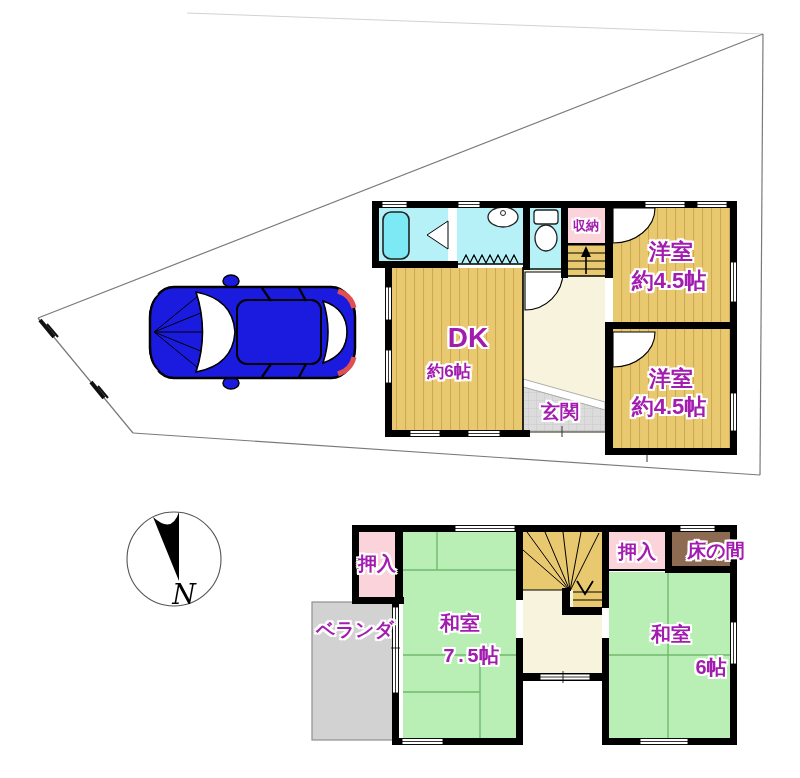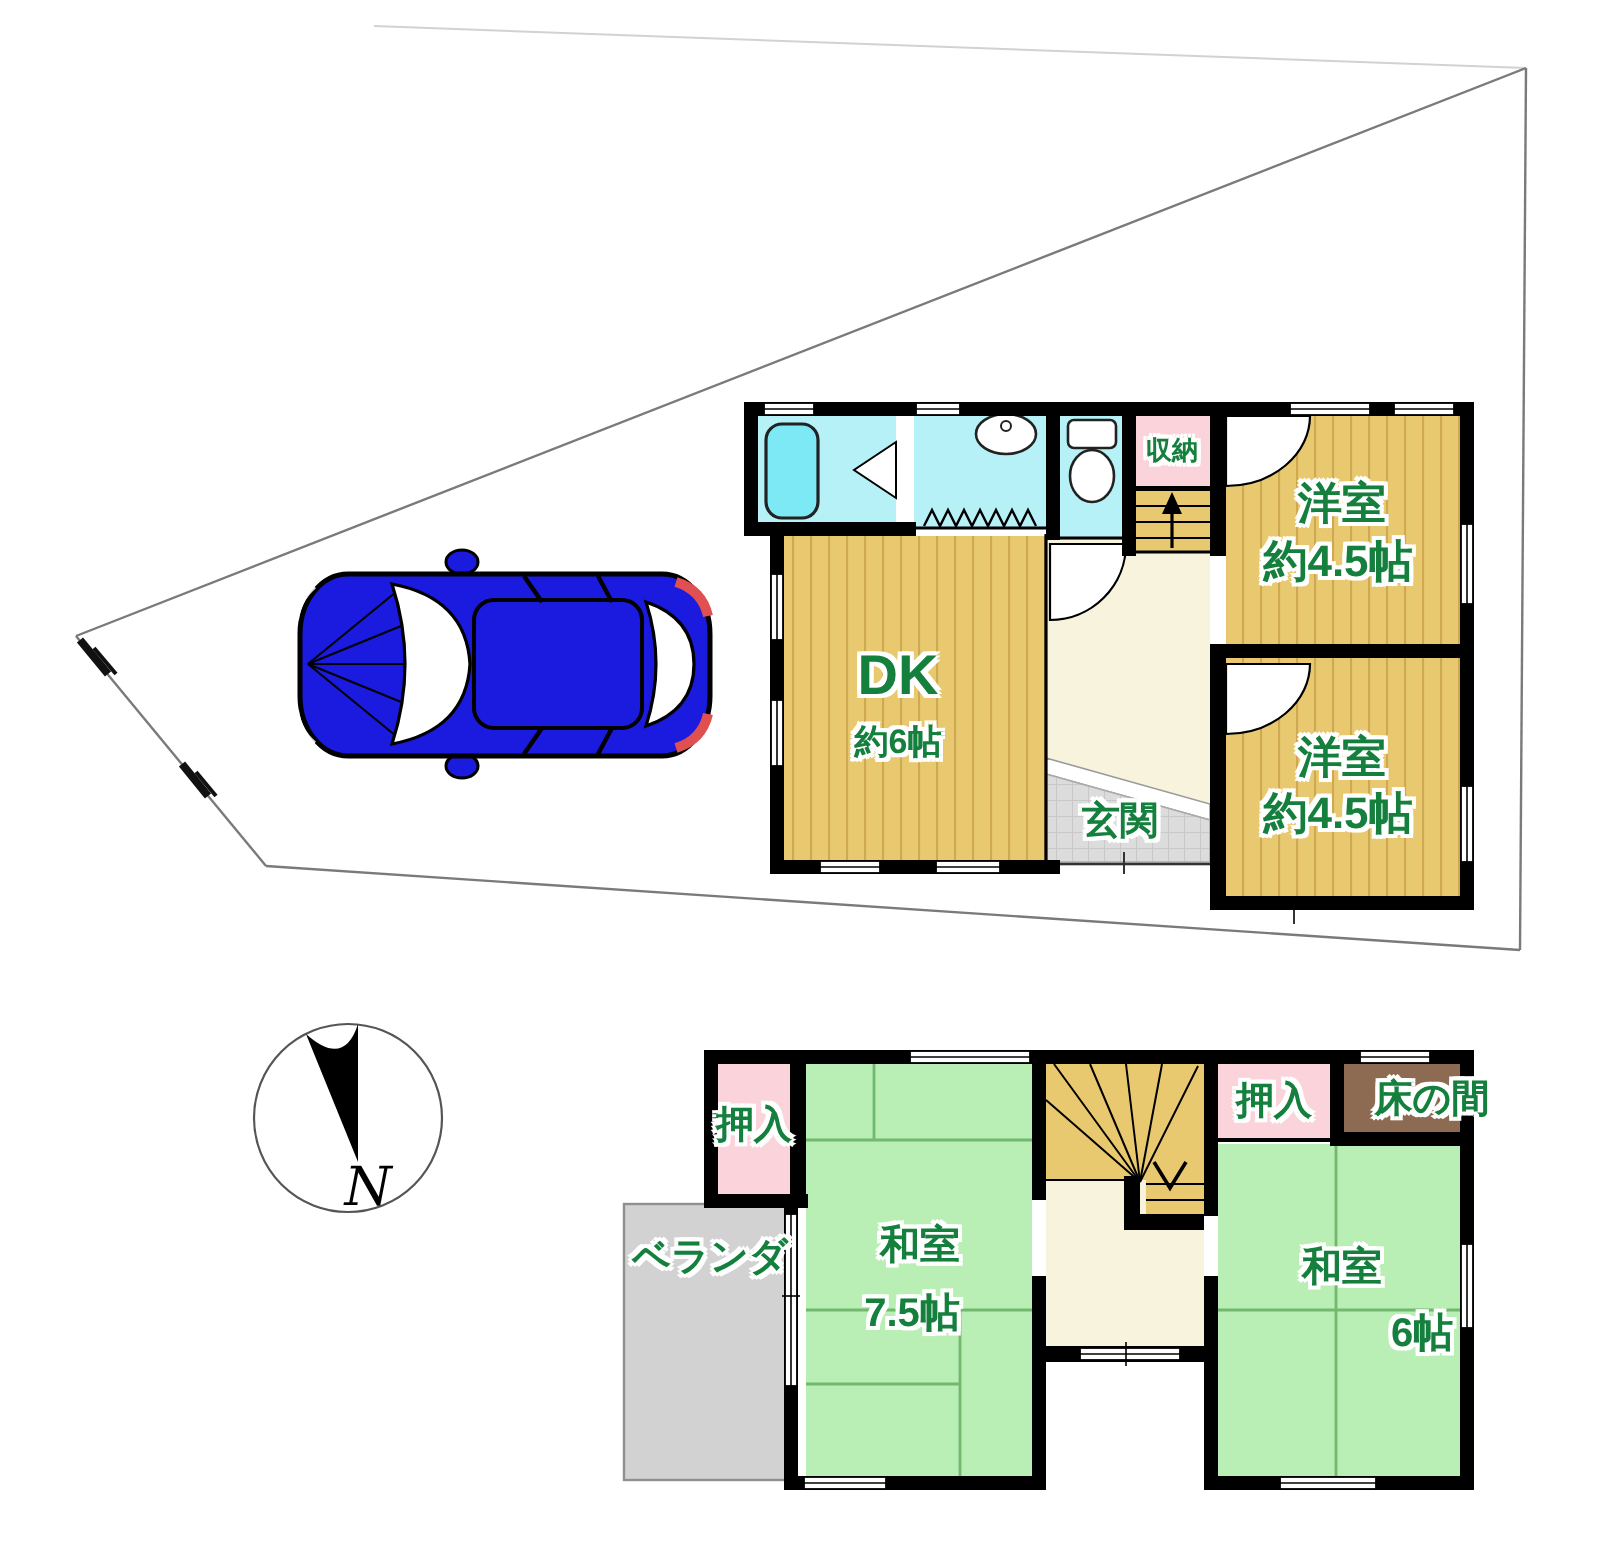"収納" .lbl { color: #15803d -> #a21caf }
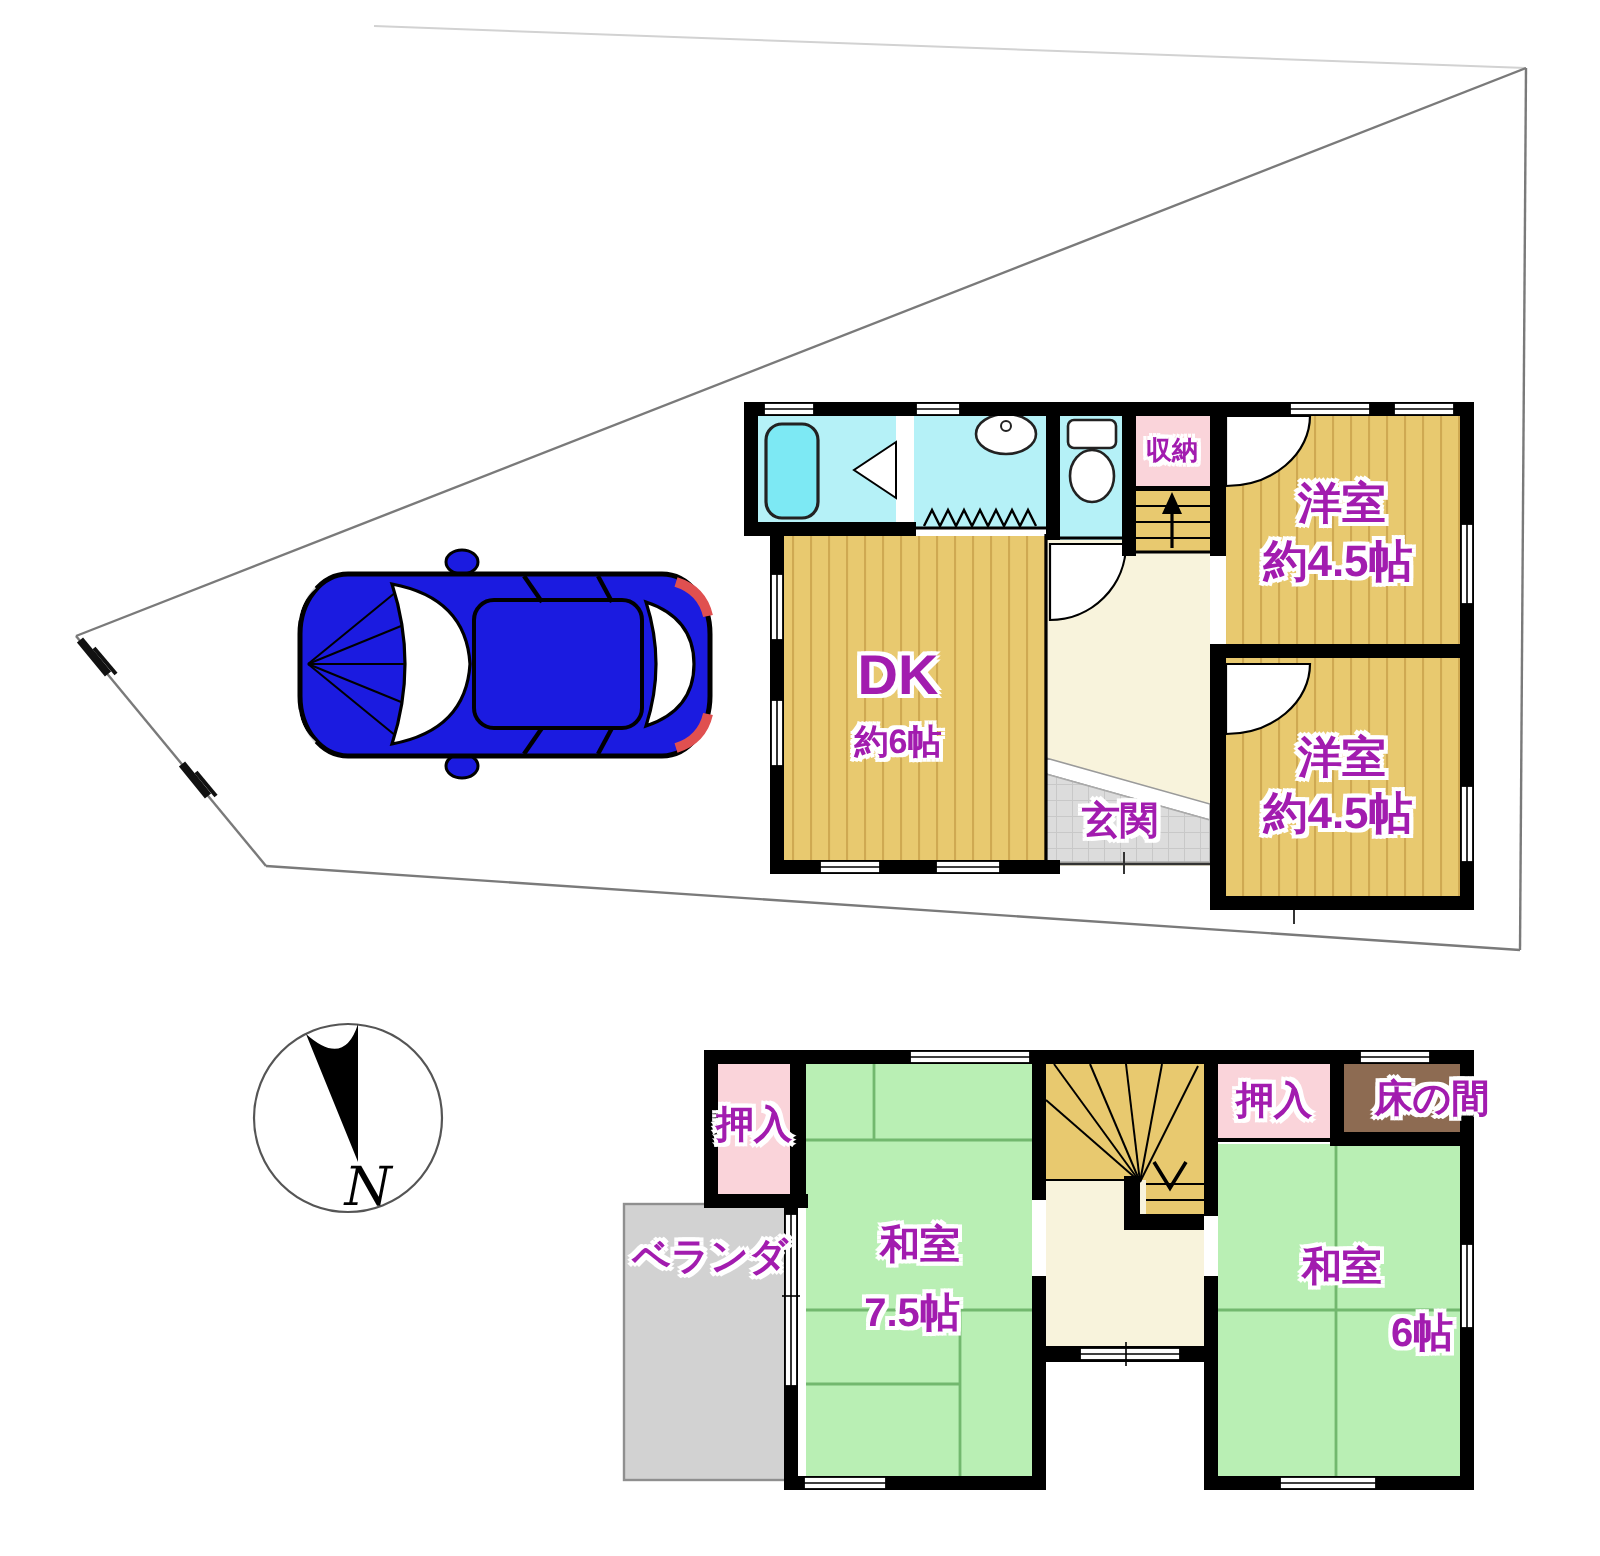"DK" .sz-big { margin-left: none -> 19px }
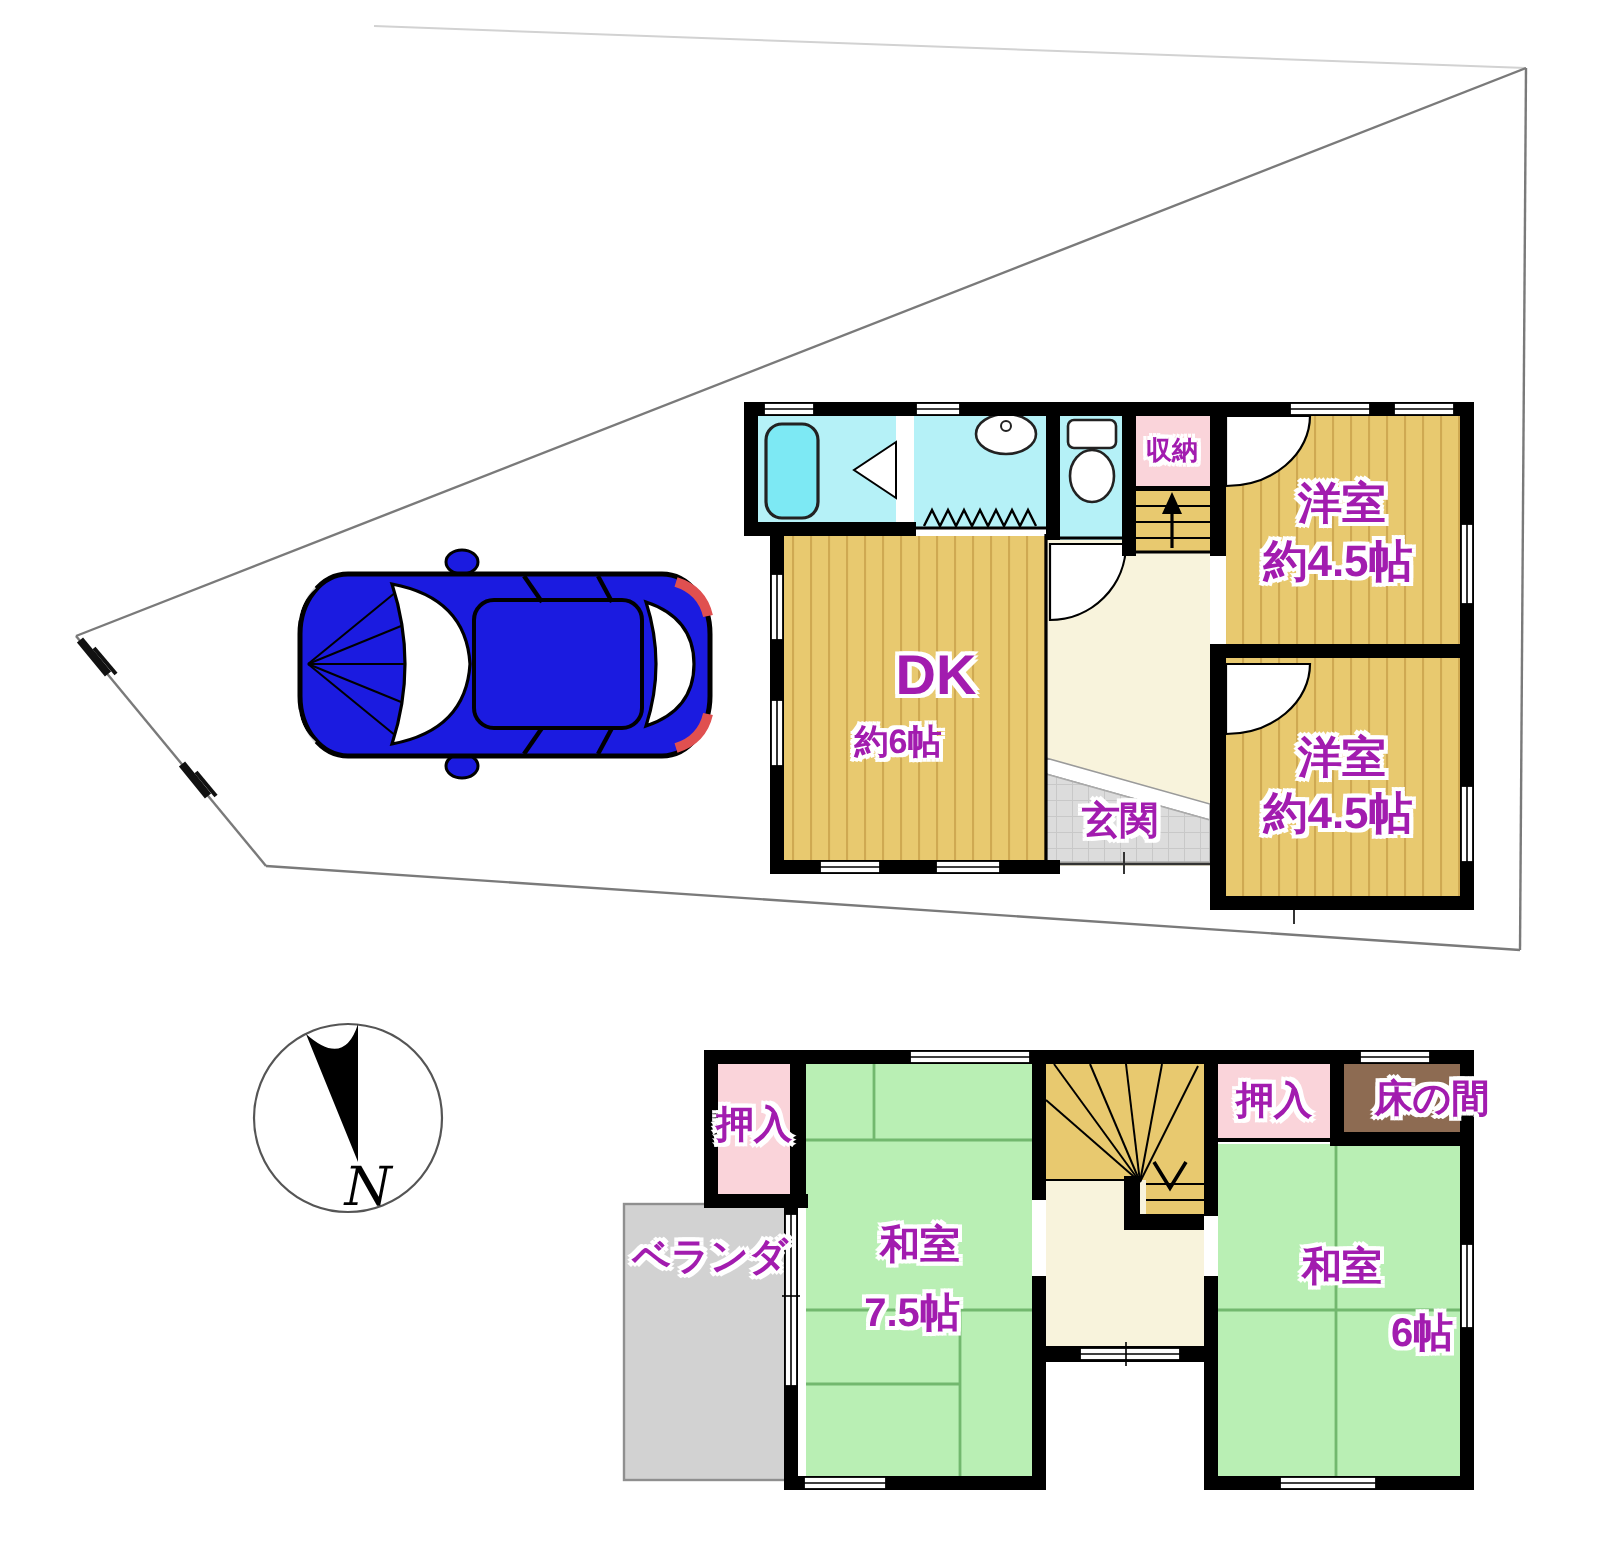"7.5帖" div.lbl { font-family: none -> Liberation Mono, monospace; left: 456px -> 471px }
